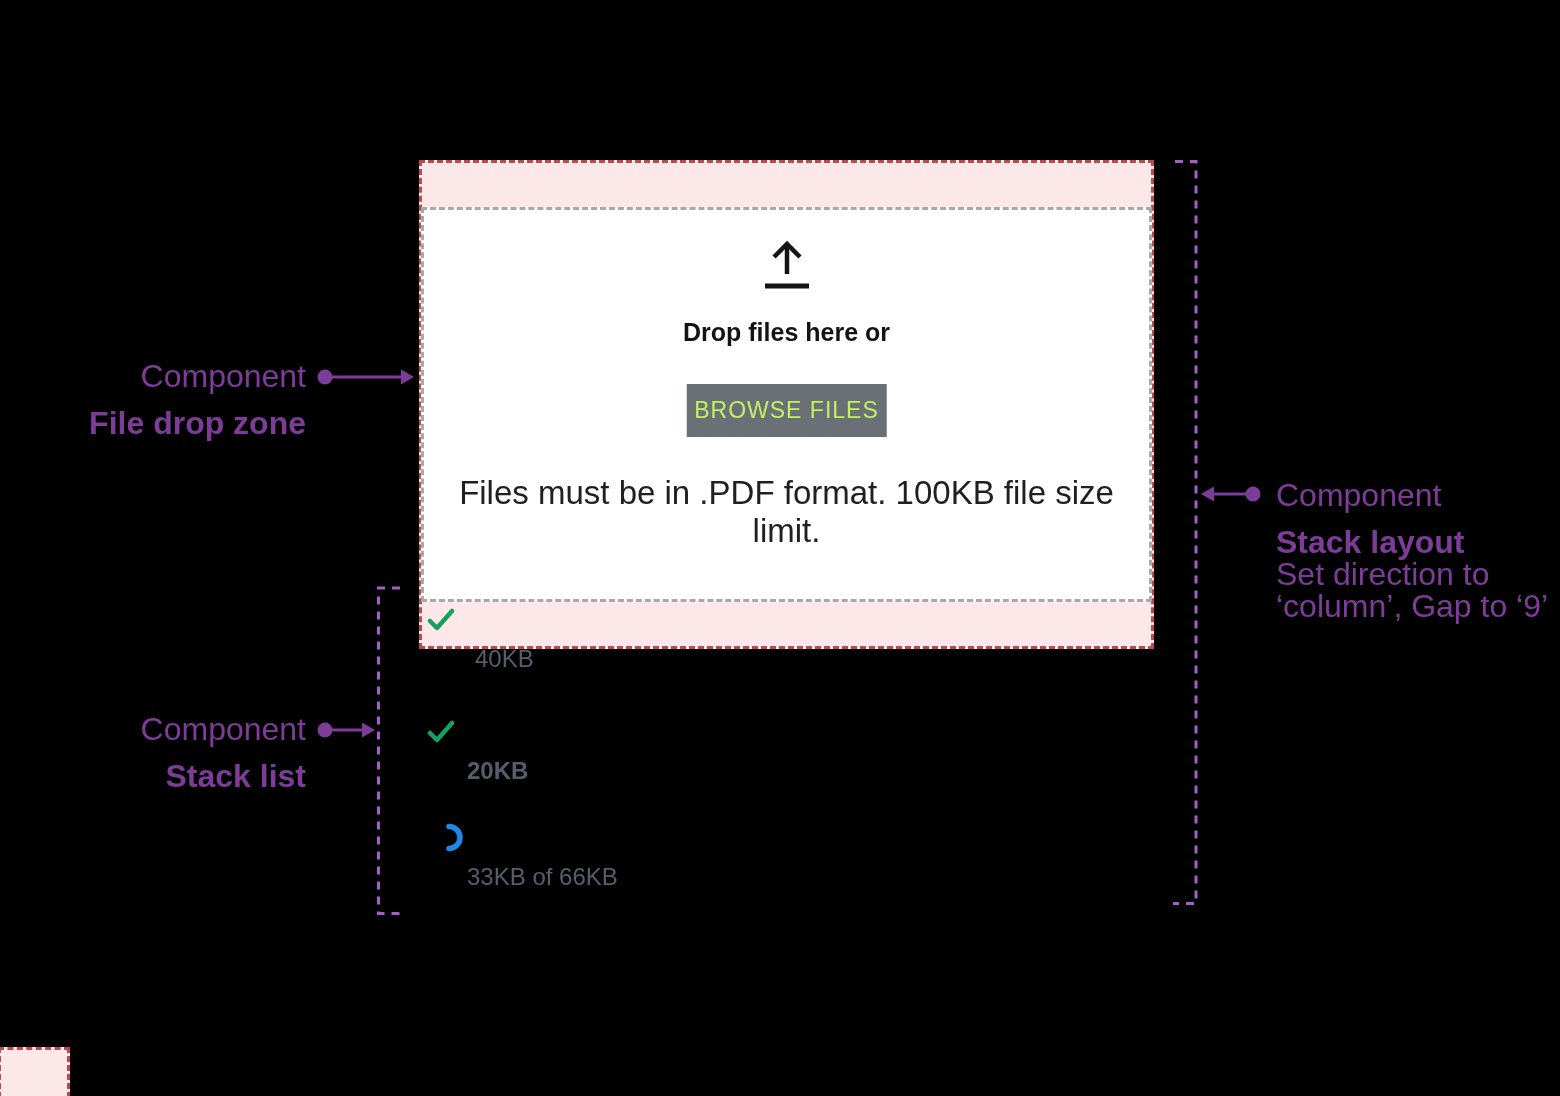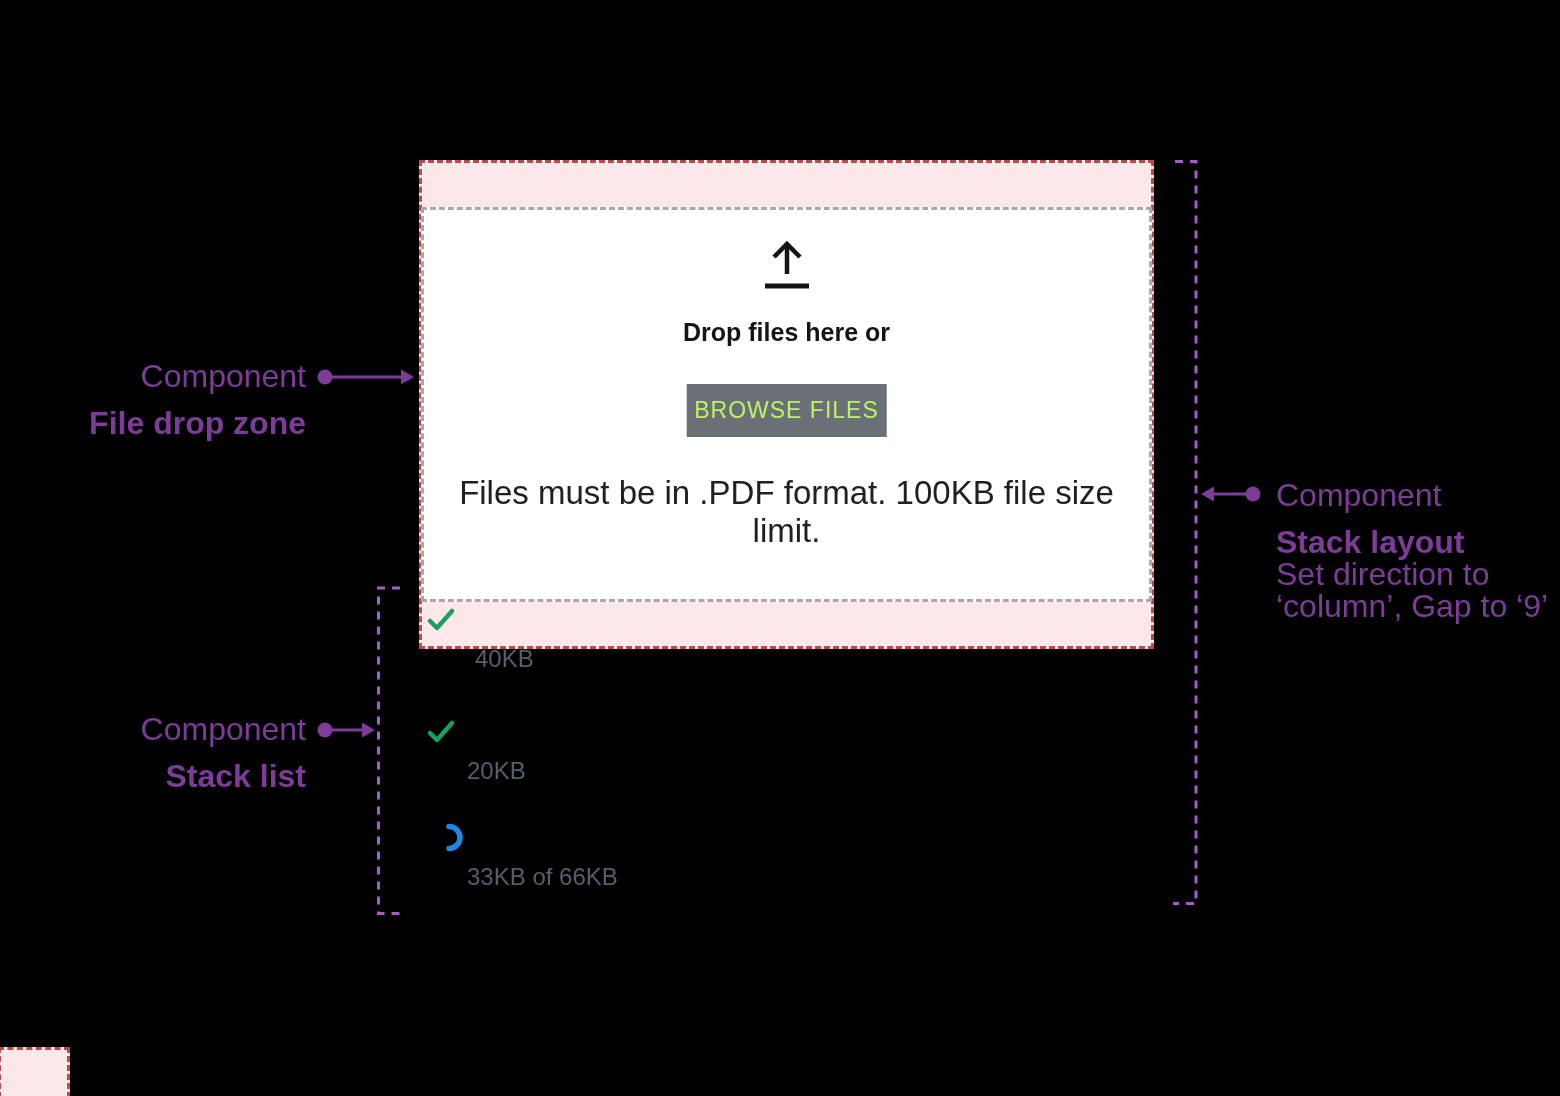"20KB" span.list-size { font-weight: none -> bold }
